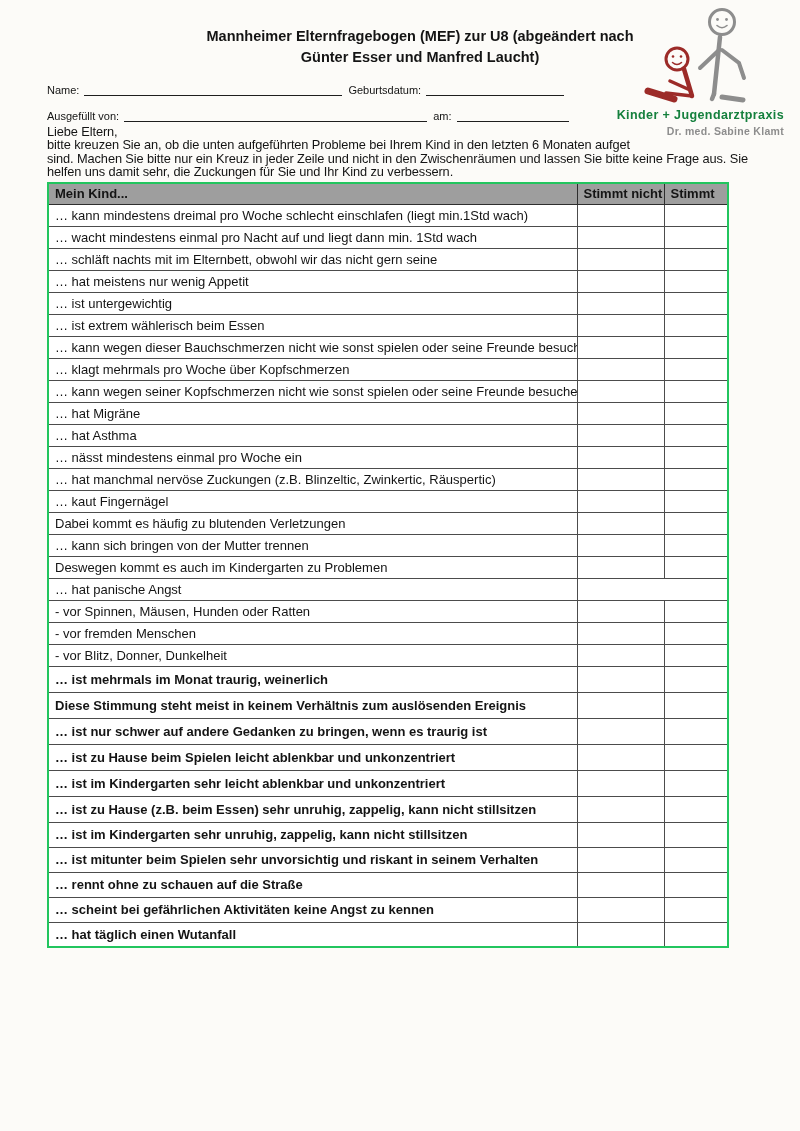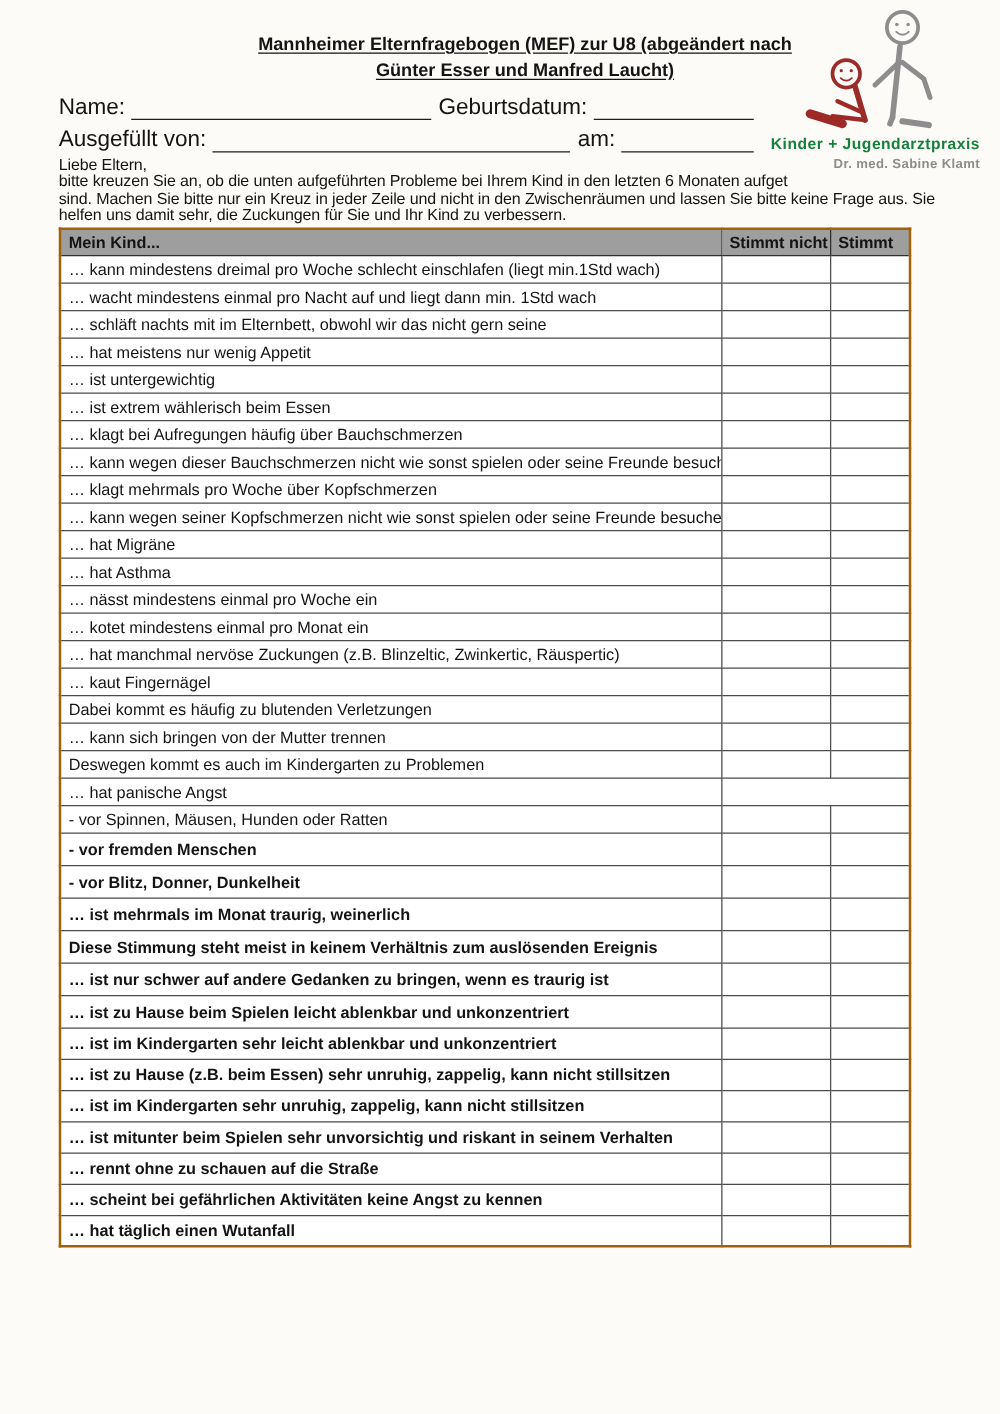"Mannheimer Elternfragebogen (MEF) zur U8" .title-wrap div { text-decoration: underline -> none }
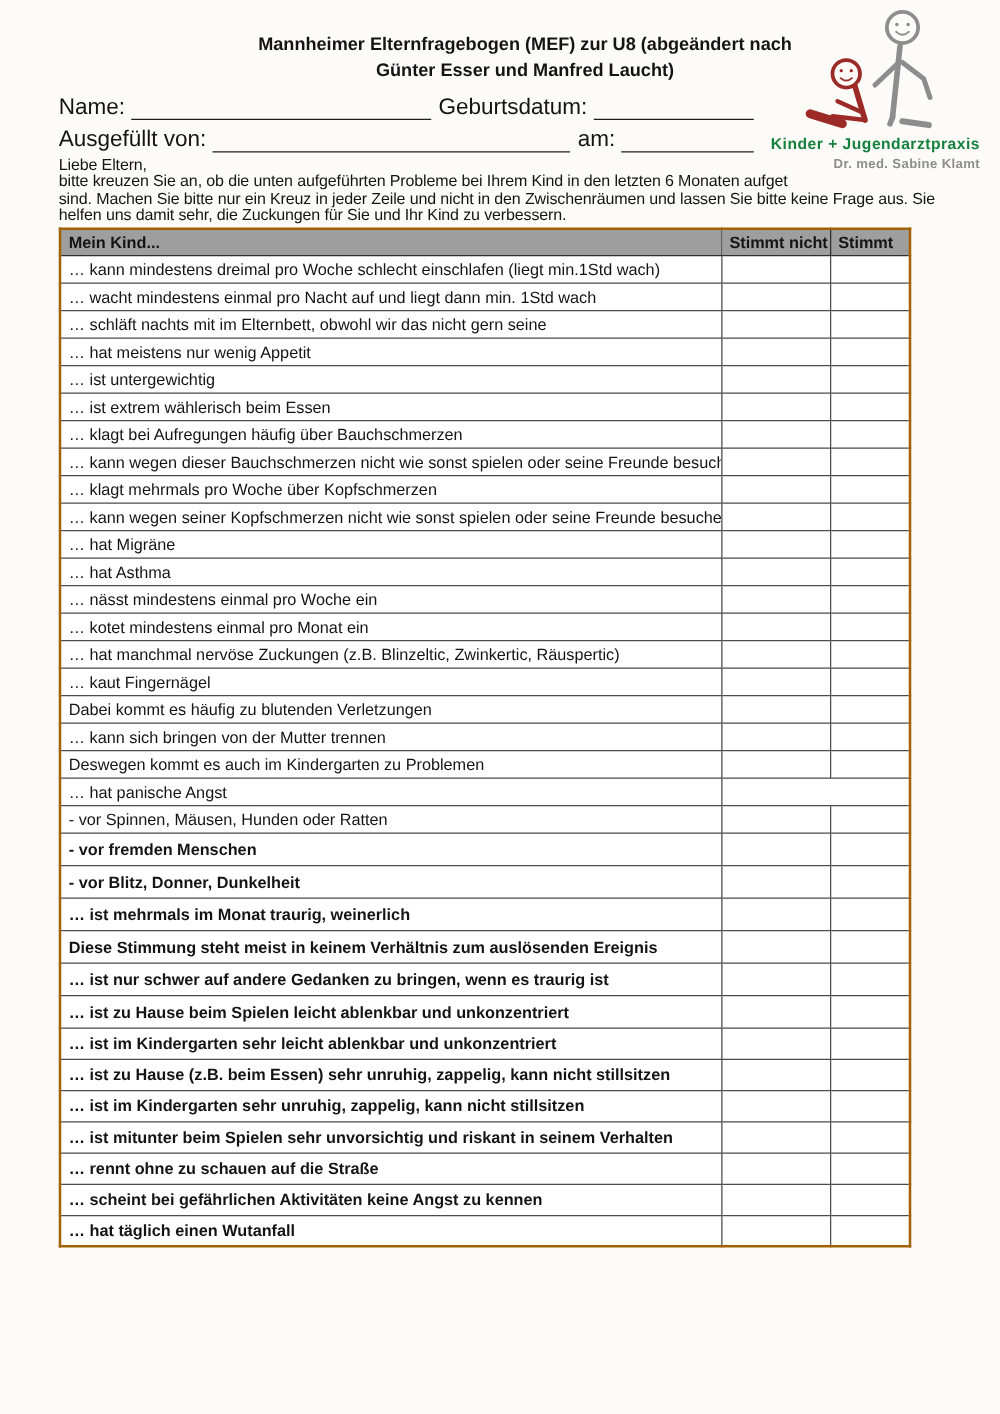"Name:" .fields { font-size: 18px -> 11px }
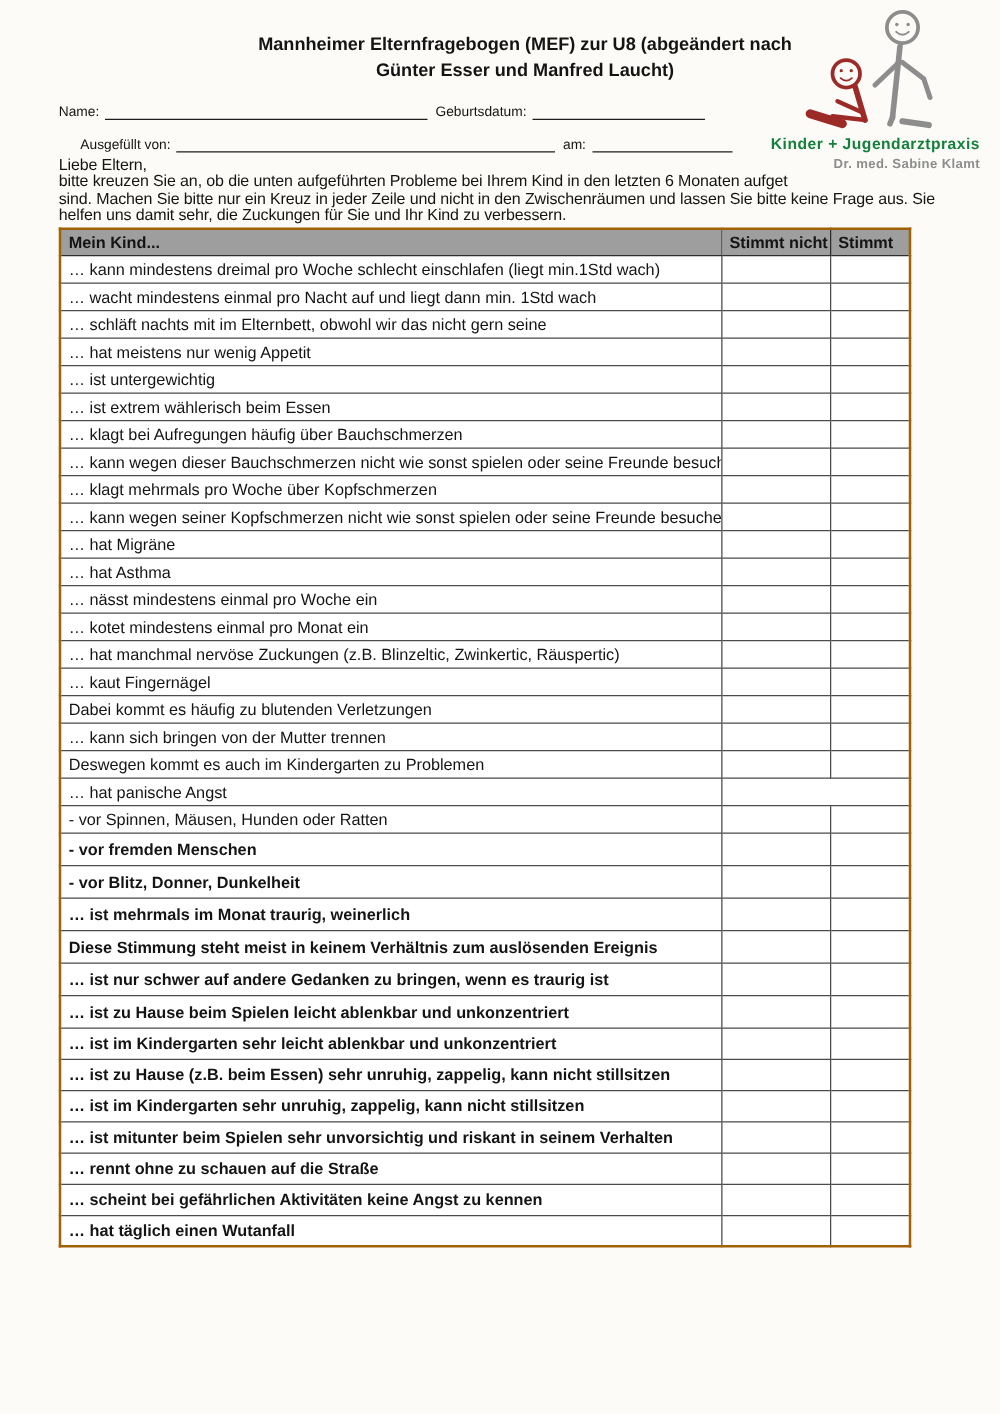"Ausgefüllt von:" .field-row + .field-row { justify-content: center -> none }
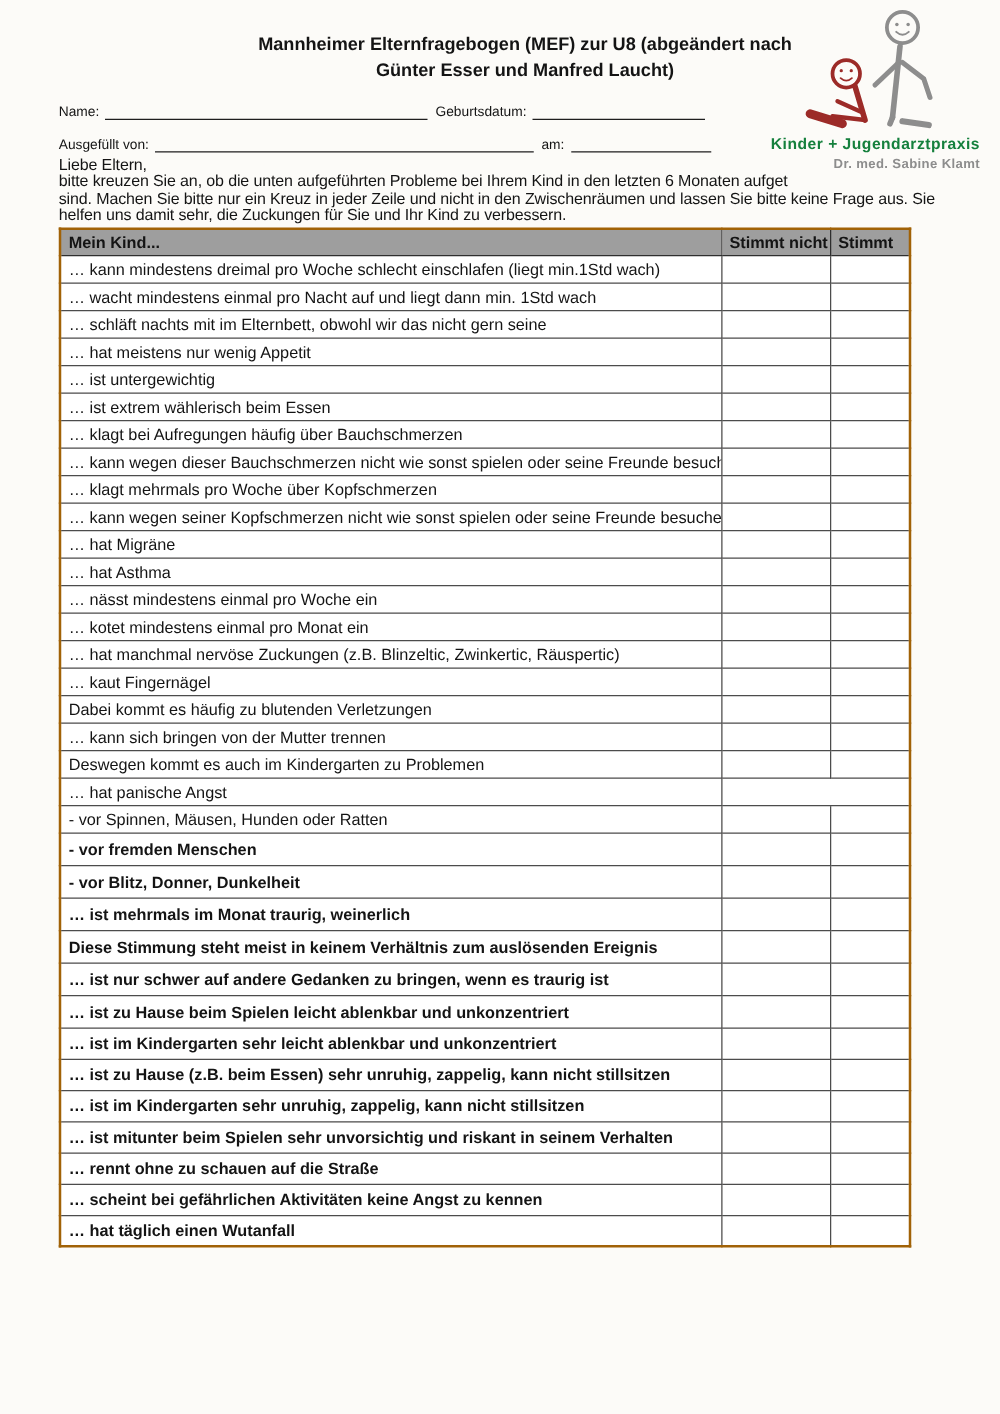"Mein Kind..." table.mef { border: 2px solid #a16207 -> 2px solid #22c55e }
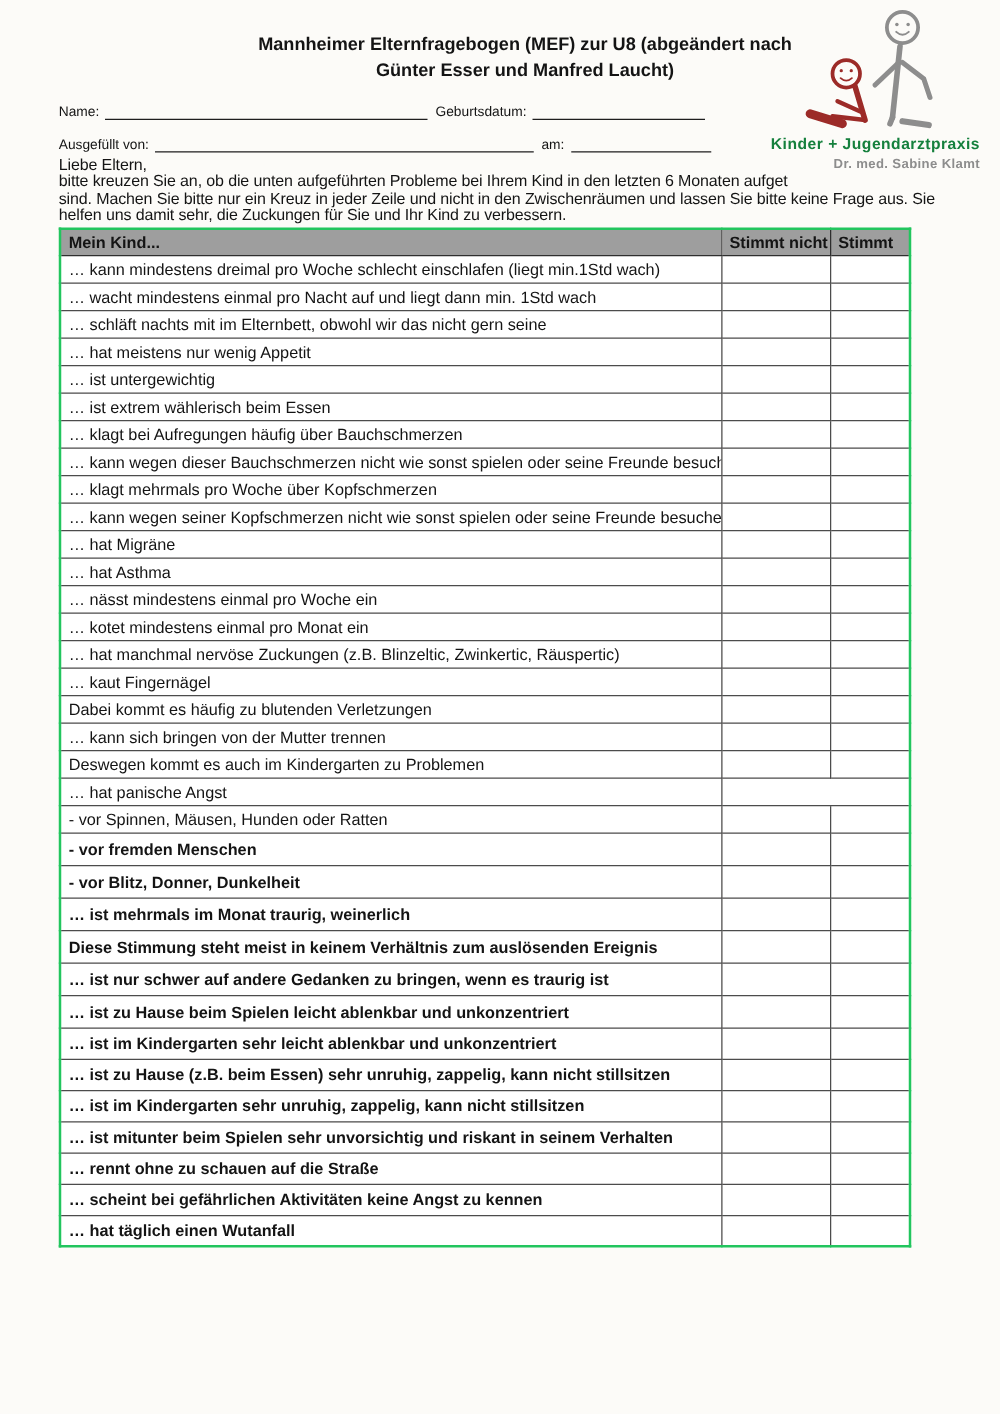"… klagt bei Aufregungen häufig" tr { html: <tr> <td>… klagt bei Aufregungen häufig über Bauchschmerzen</td> <td></td> <td></td> </tr> -> none }
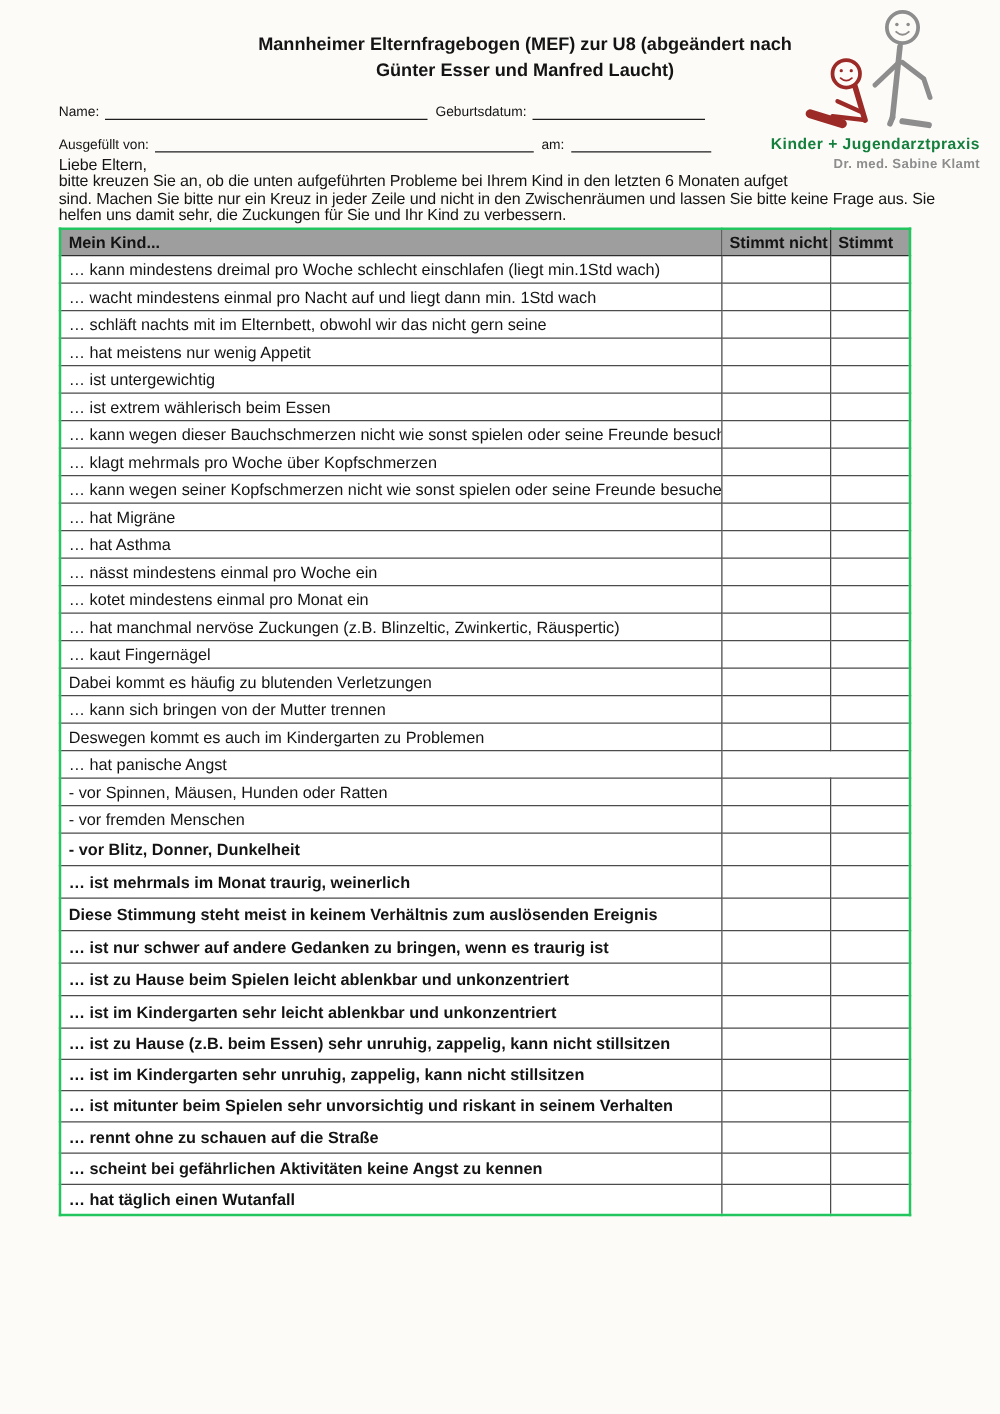"… kotet mindestens einmal pro" tr { html: <tr> <td>… kotet mindestens einmal pro Monat ein</td> <td></td> <td></td> </tr> -> none }
